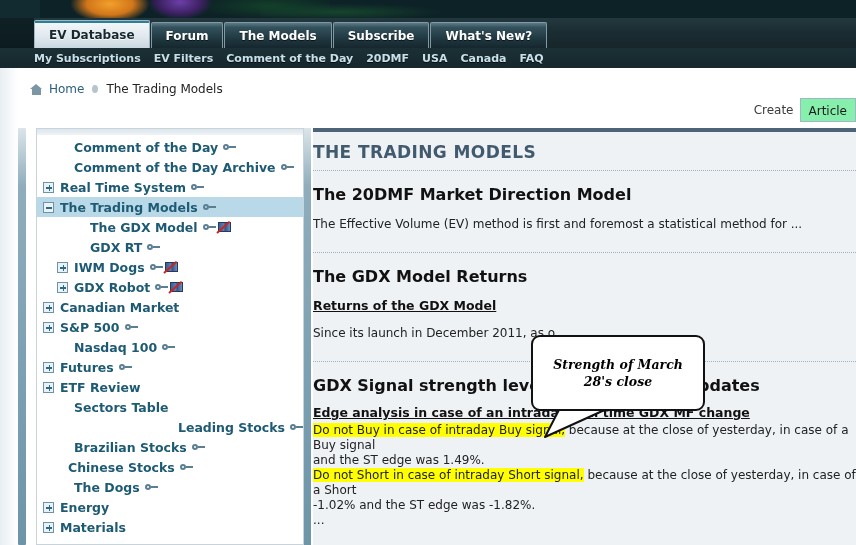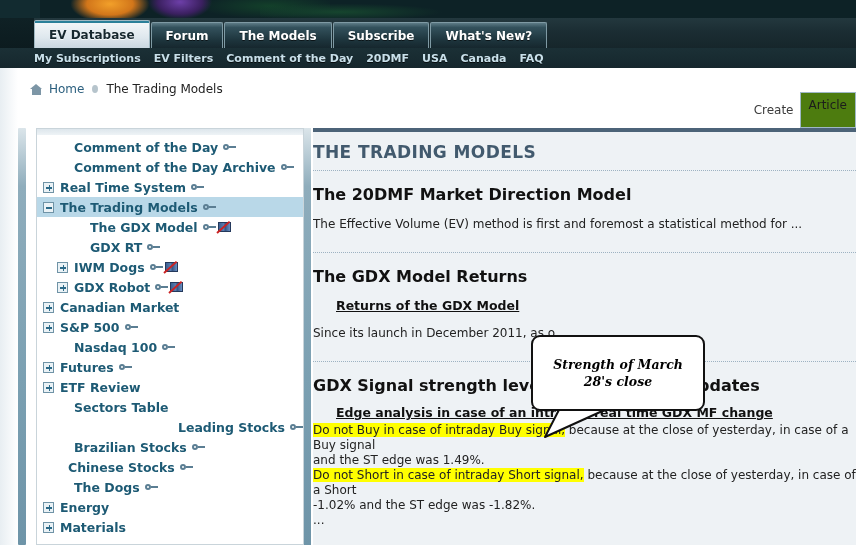"Article" .create-select { background: #4d7c0f -> #86efac; height: 36px -> 24px }
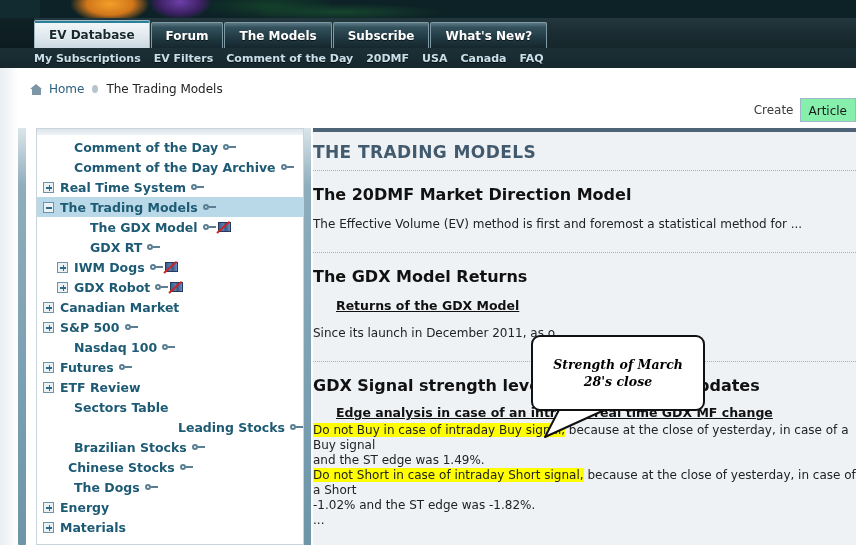"Returns of the GDX Model" .sub-link { padding-left: 23px -> none }
